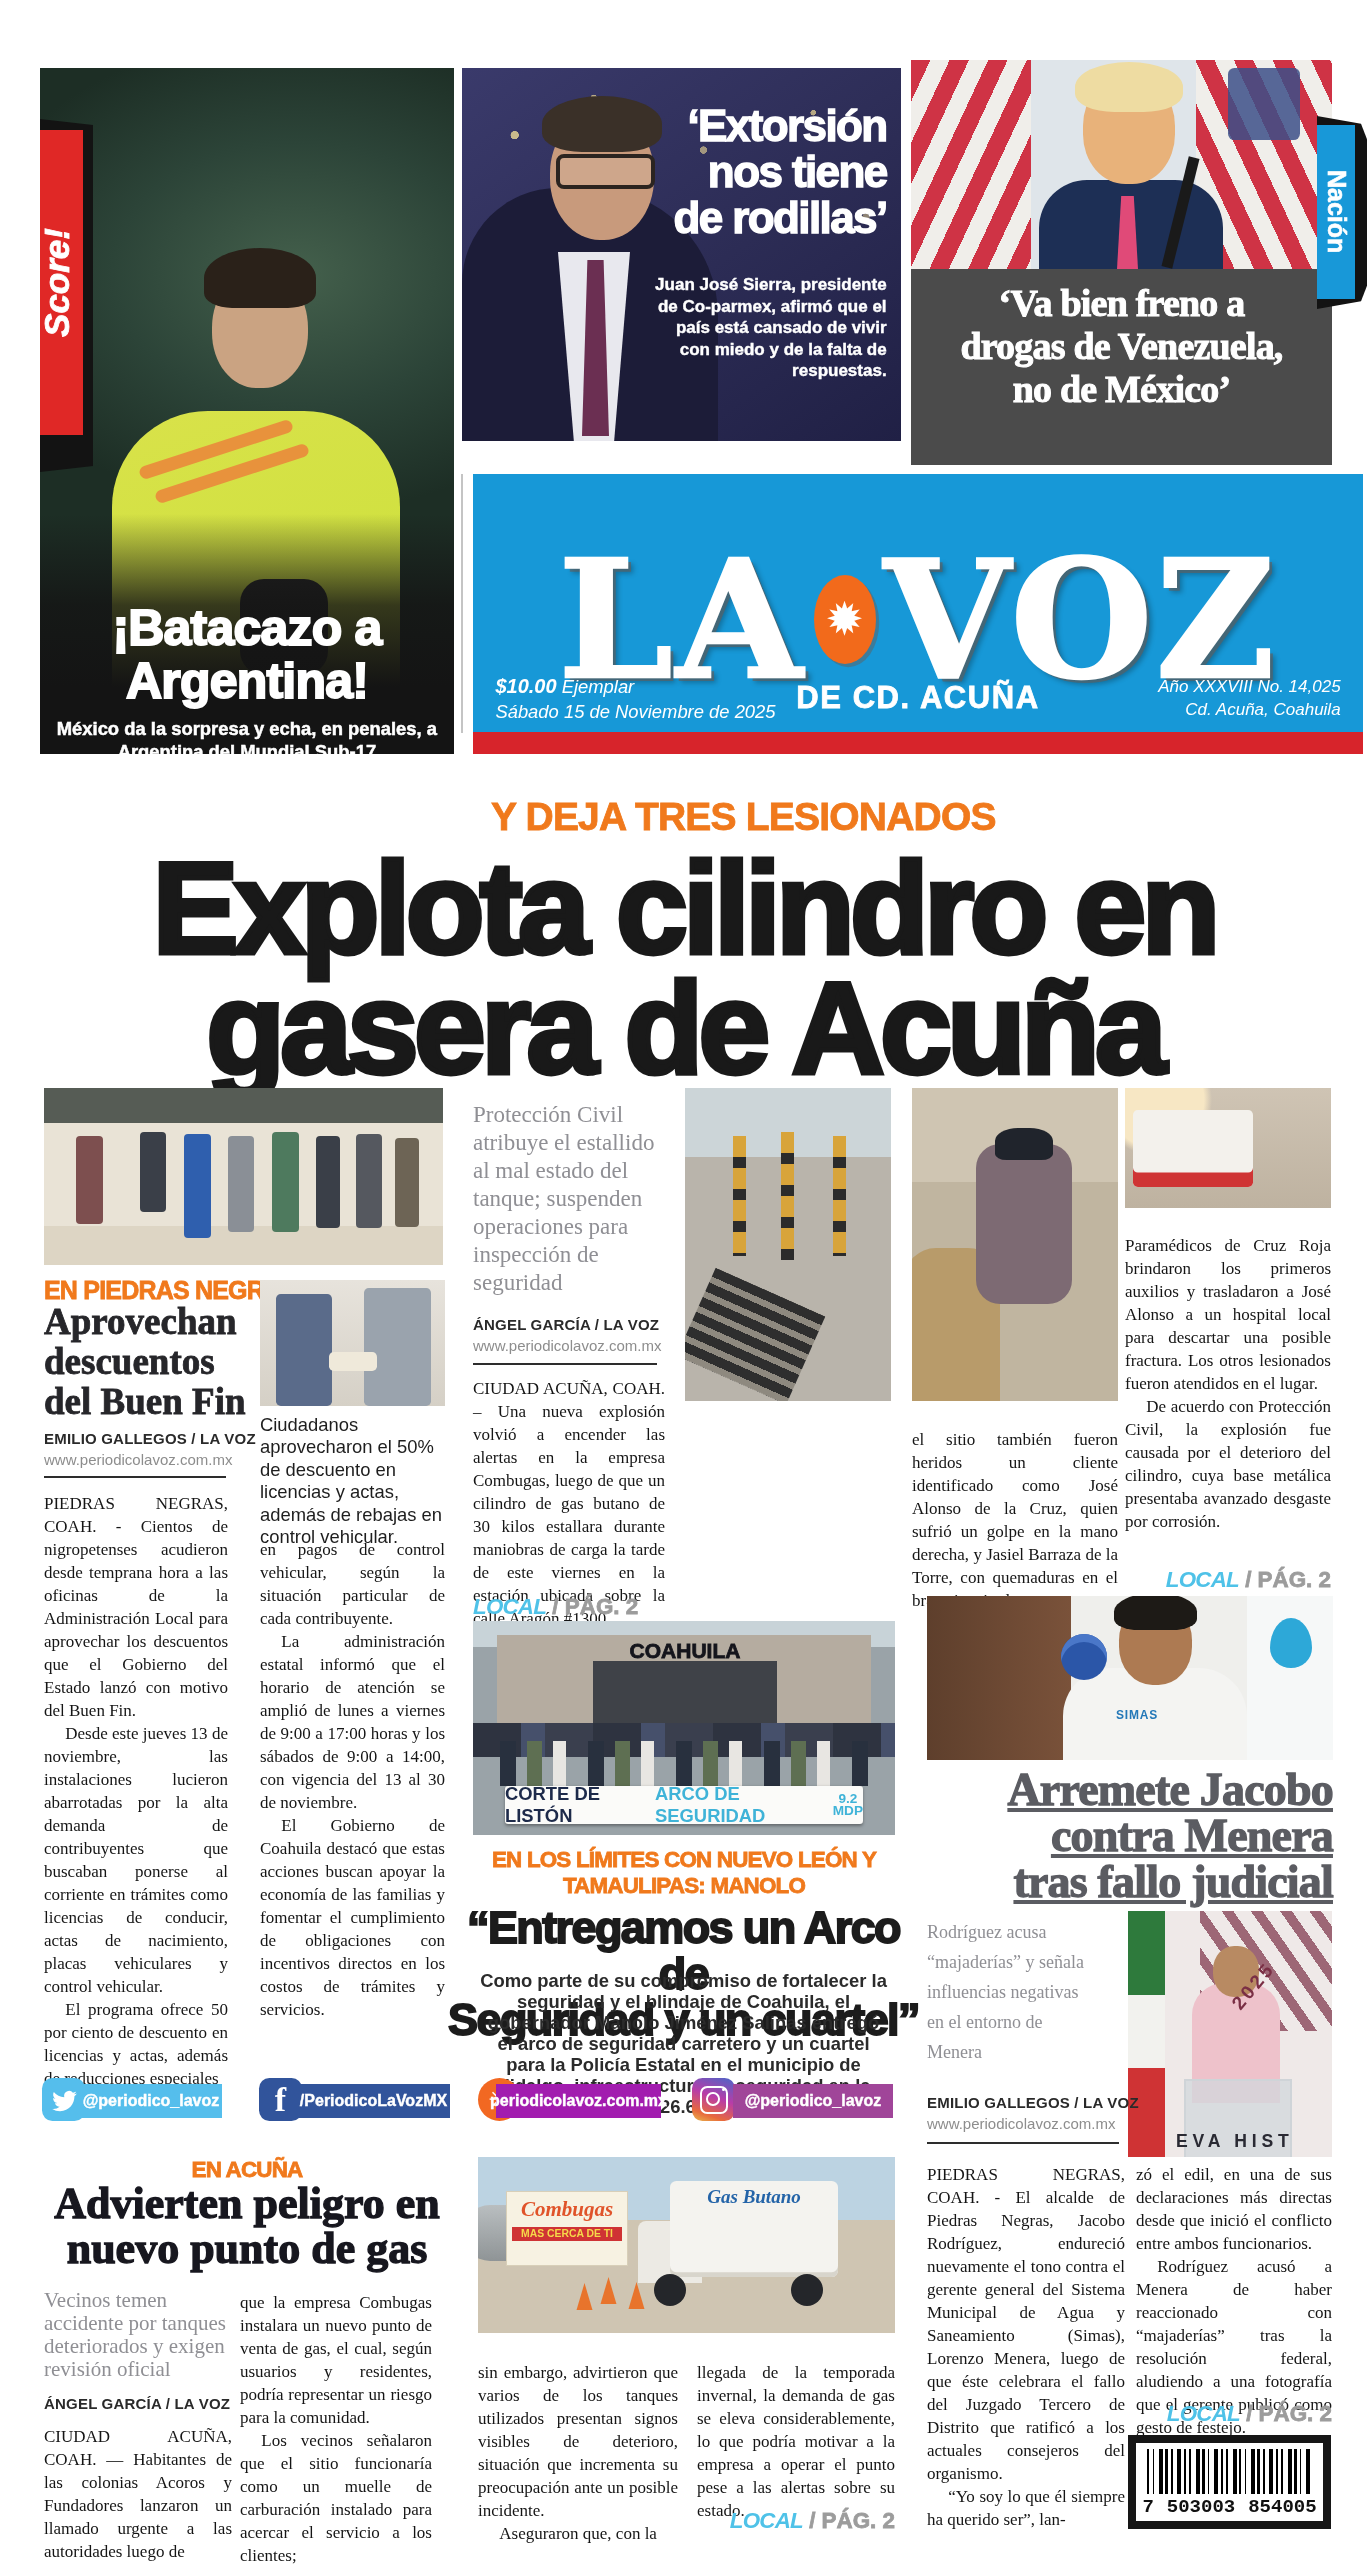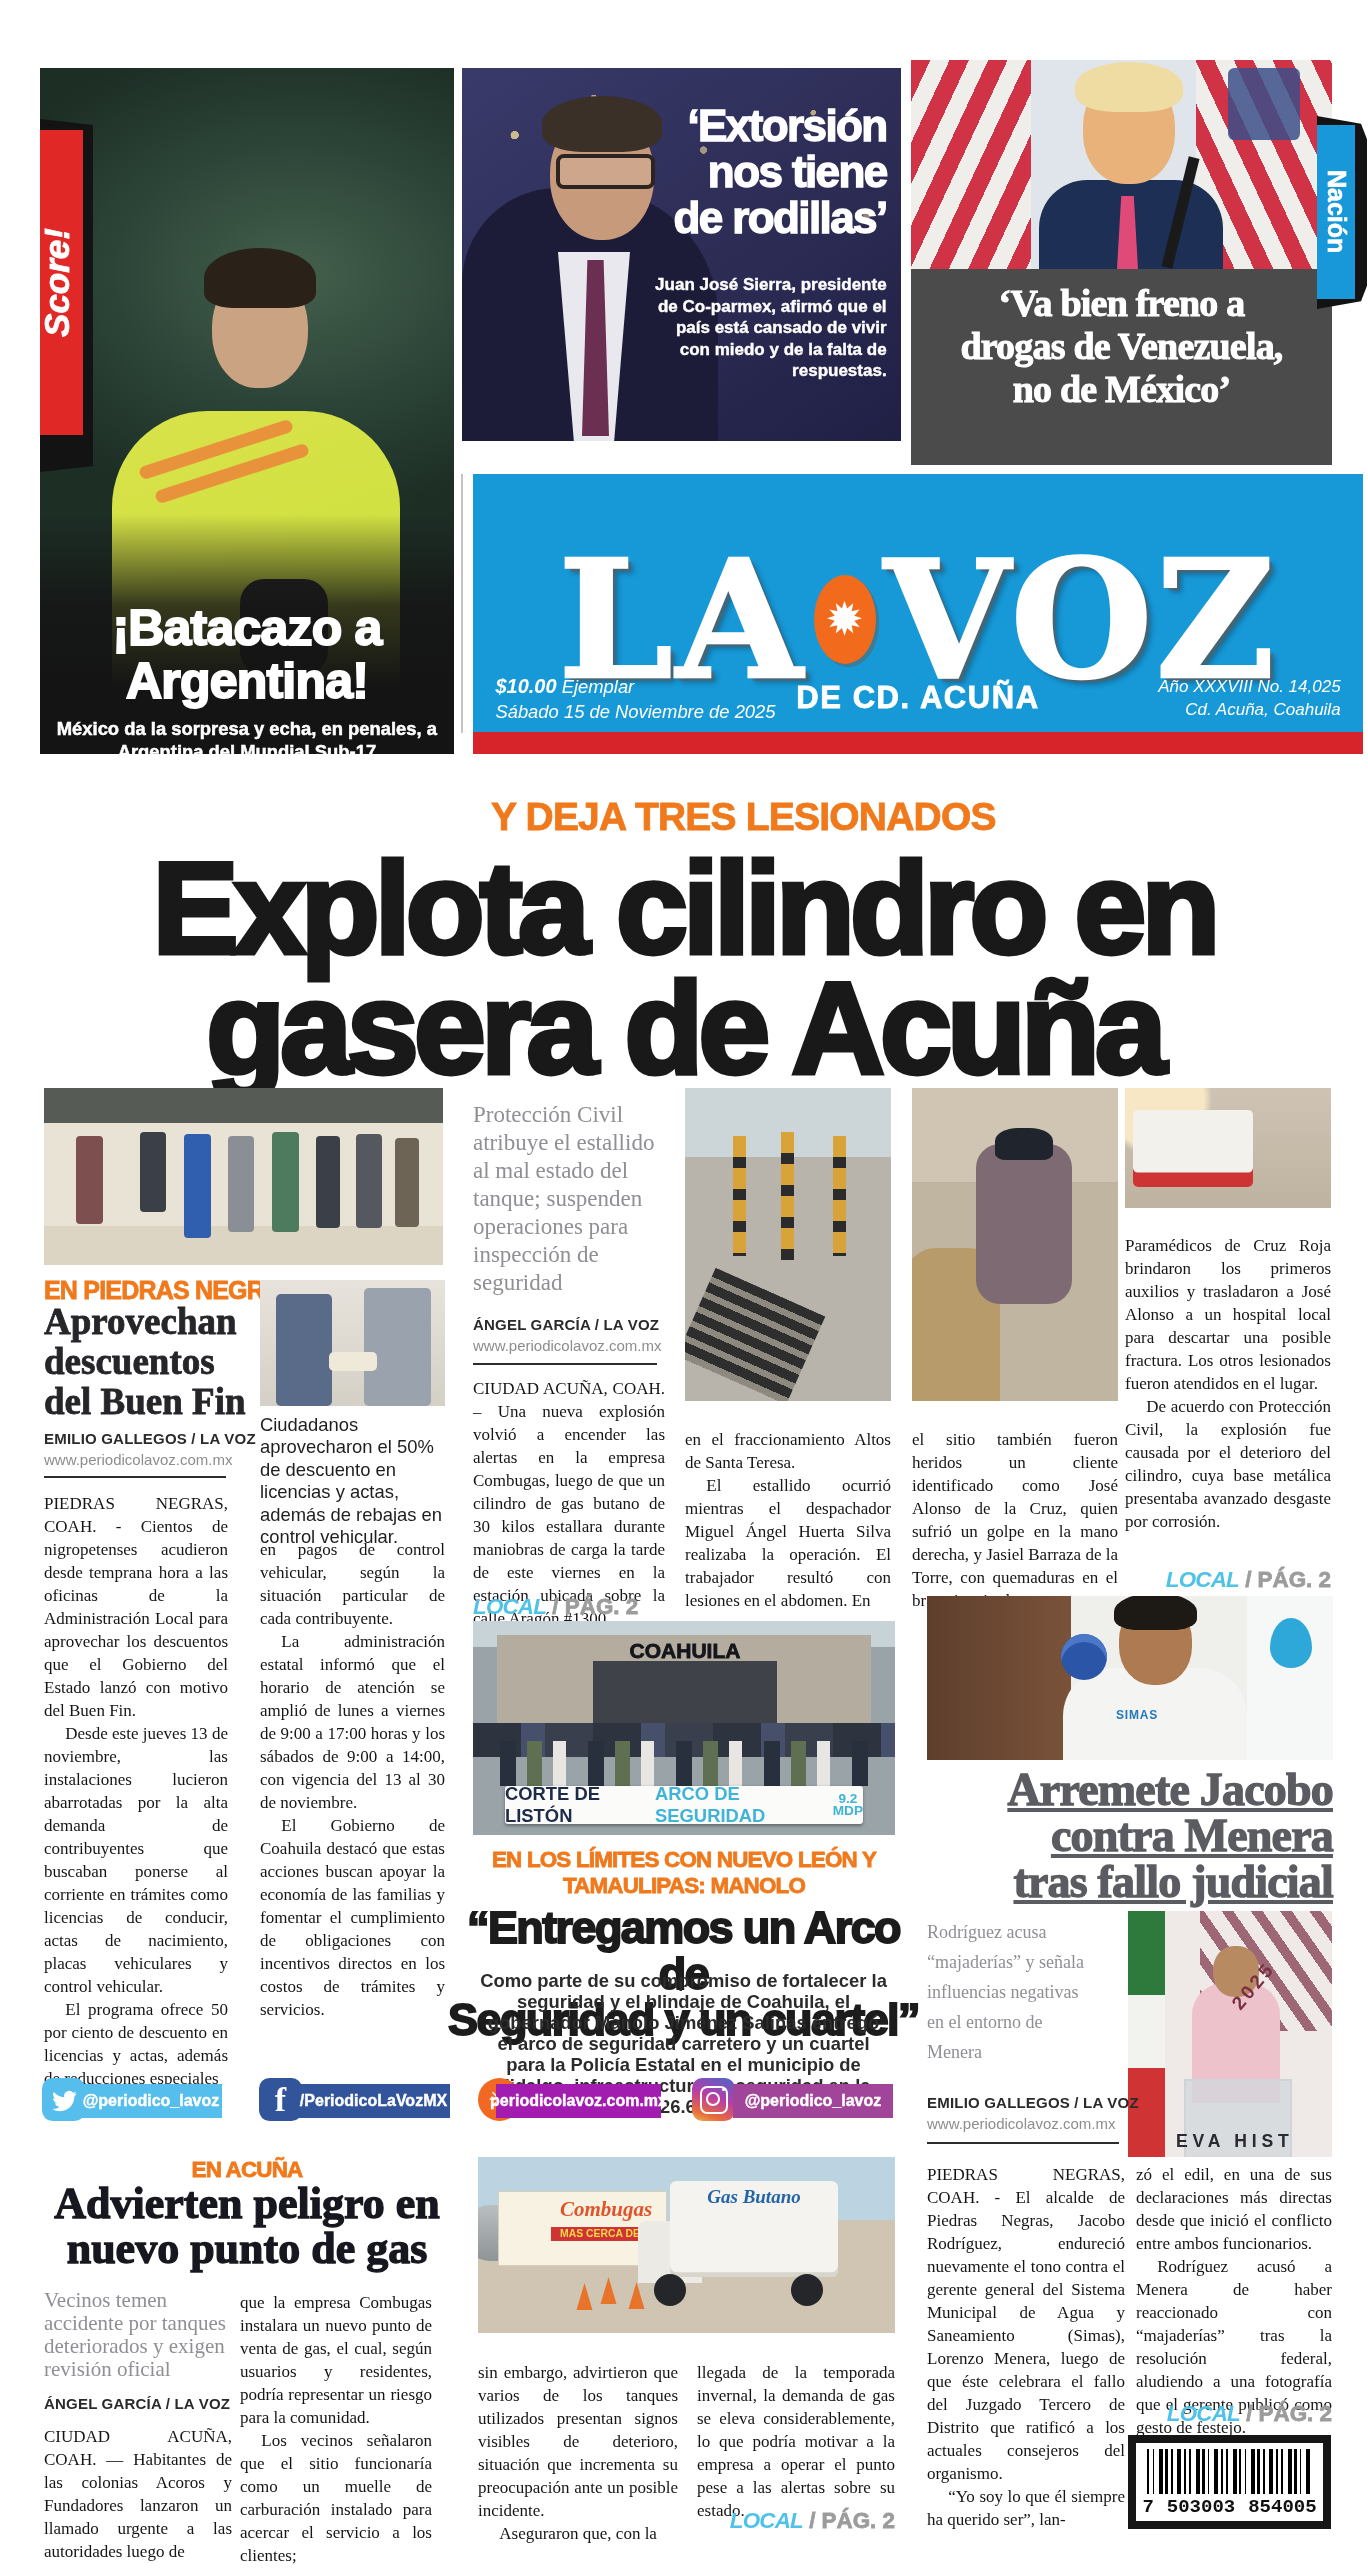"en el fraccionamiento Altos de" div.bodytext { html: <div> <p>en el fraccionamiento Altos de Santa Teresa.</p> <p>El estallido ocurrió mientras el despachador Miguel Ángel Huerta Silva realizaba la operación. El trabajador resultó con lesiones en el abdomen. En</p> </div> -> none }
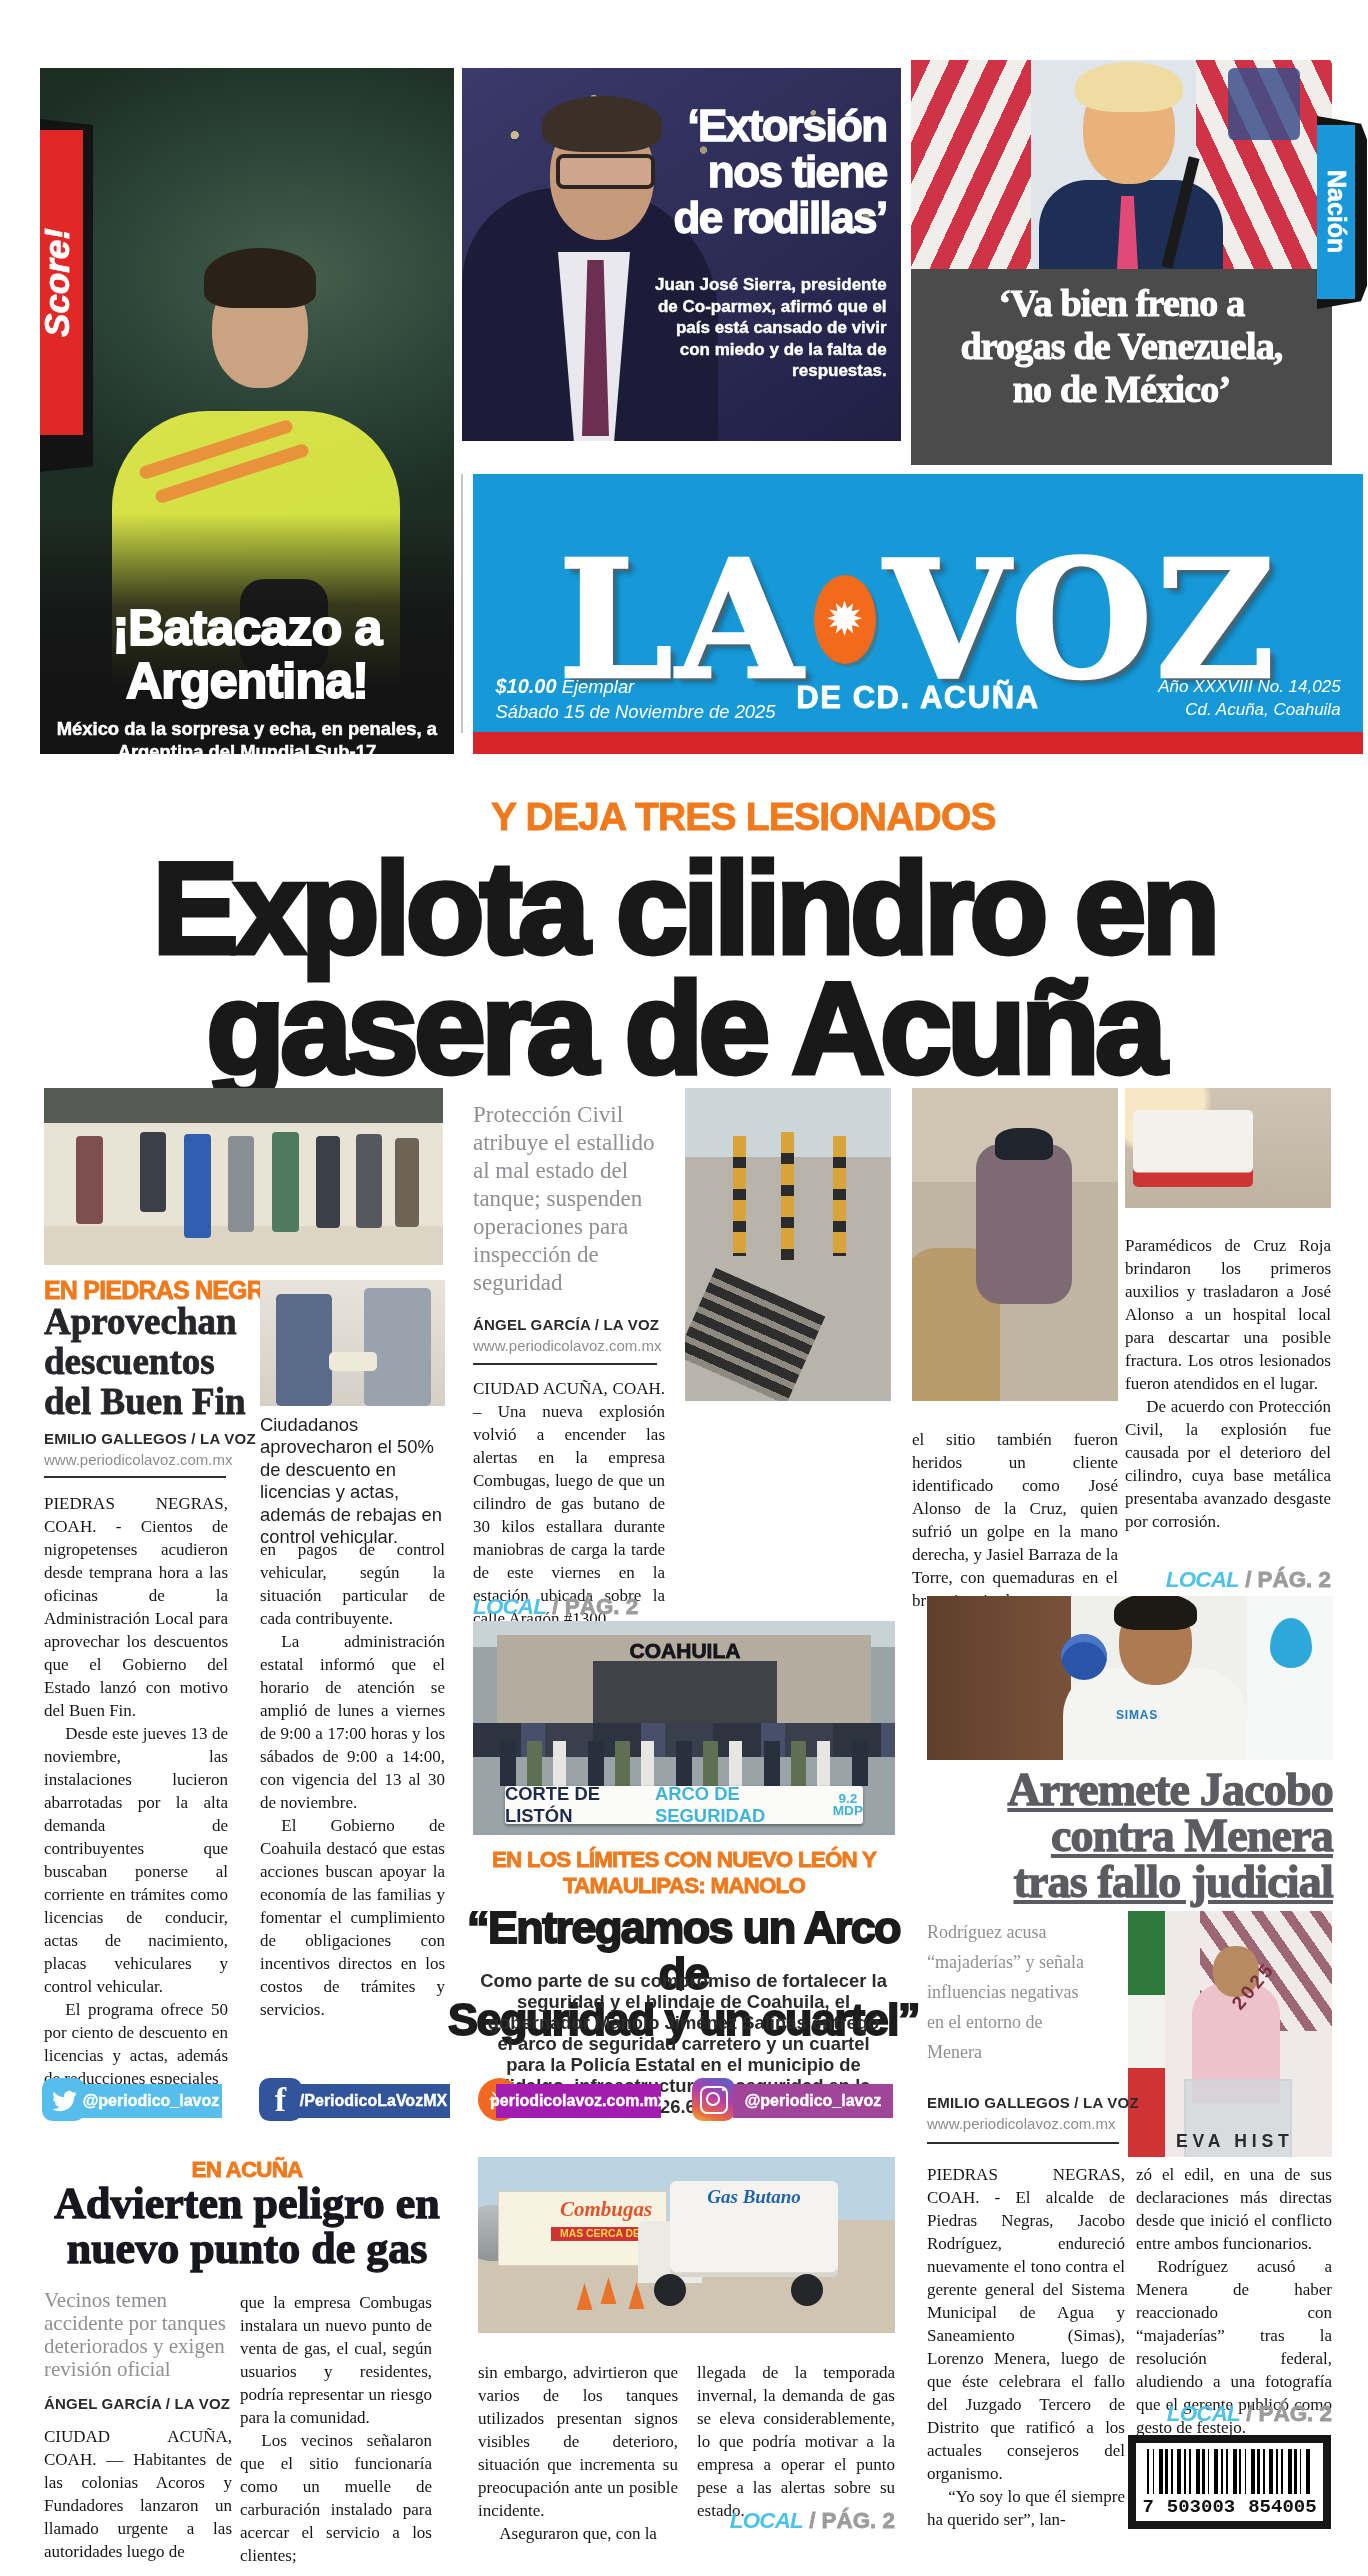"Combugas" #tr-sign { left: 20px -> 28px; padding-left: 47px -> none }
